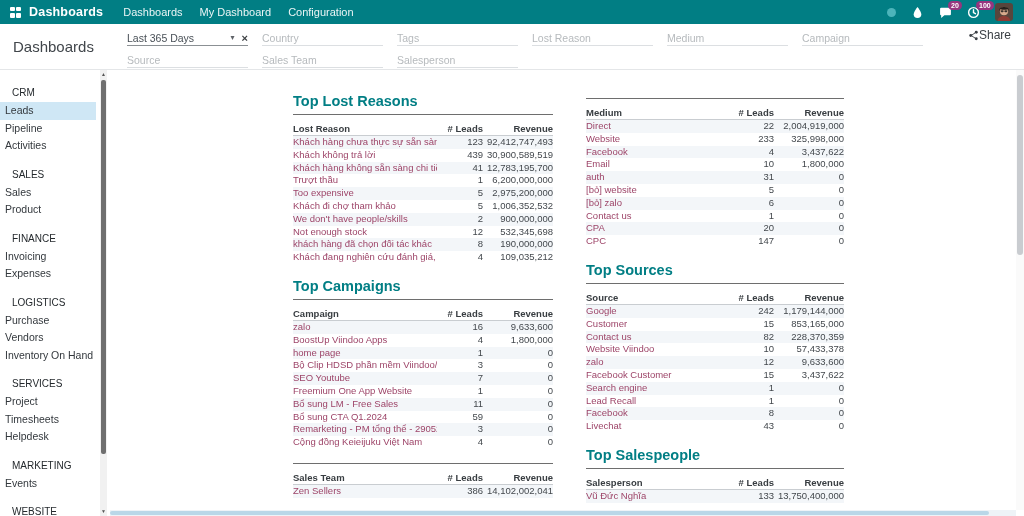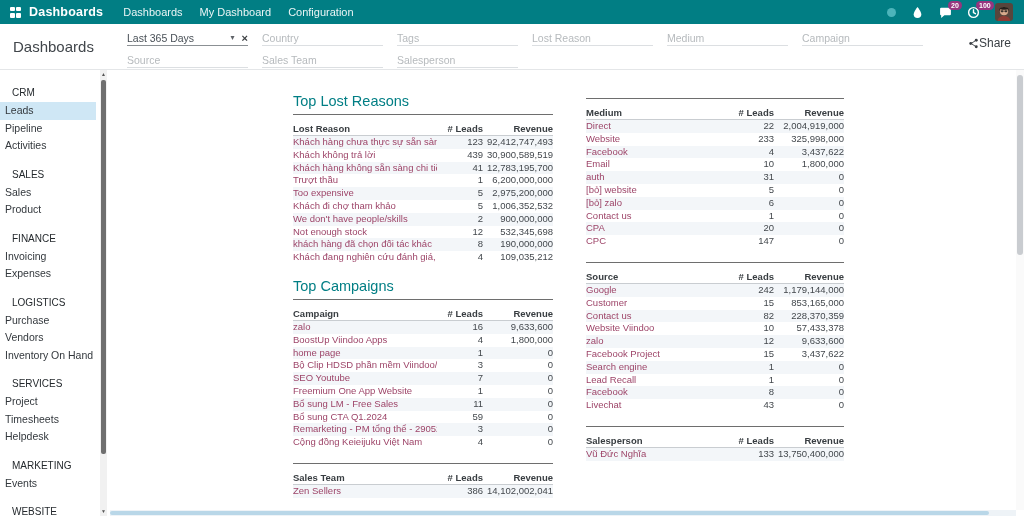"Share" .share-btn { top: 12px -> 4px }
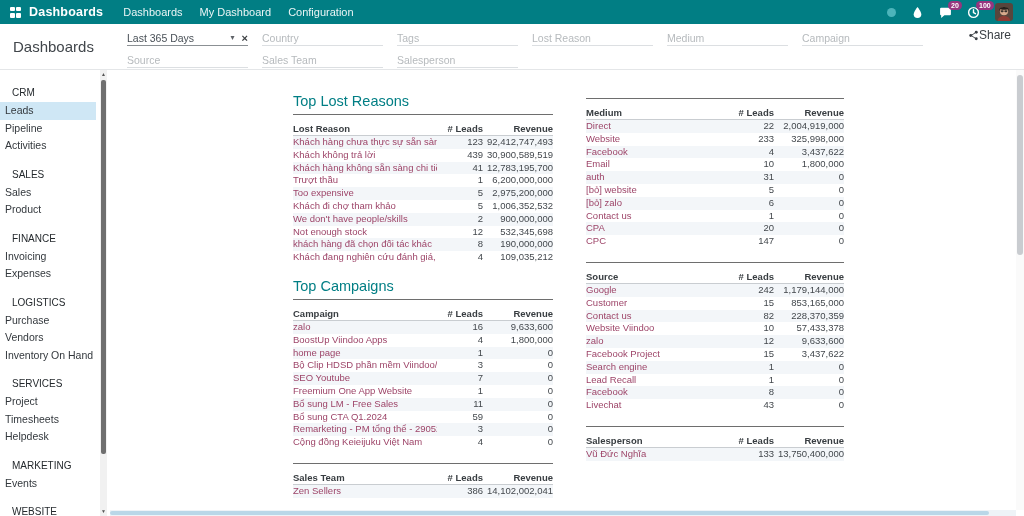"Top Lost Reasons" .card-title { font-weight: normal -> bold }
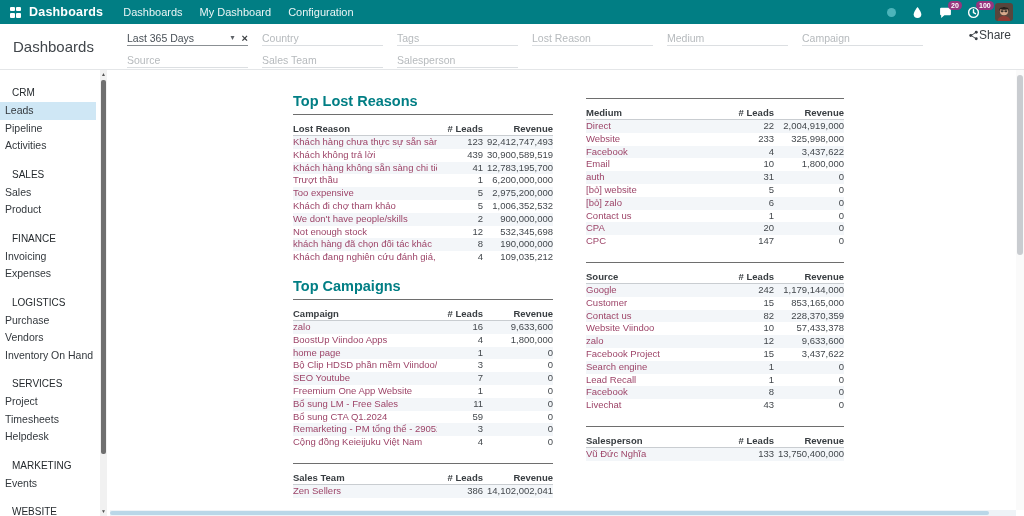"Top Sources" div.card-title { html: none -> <div>Top Sources</div> }
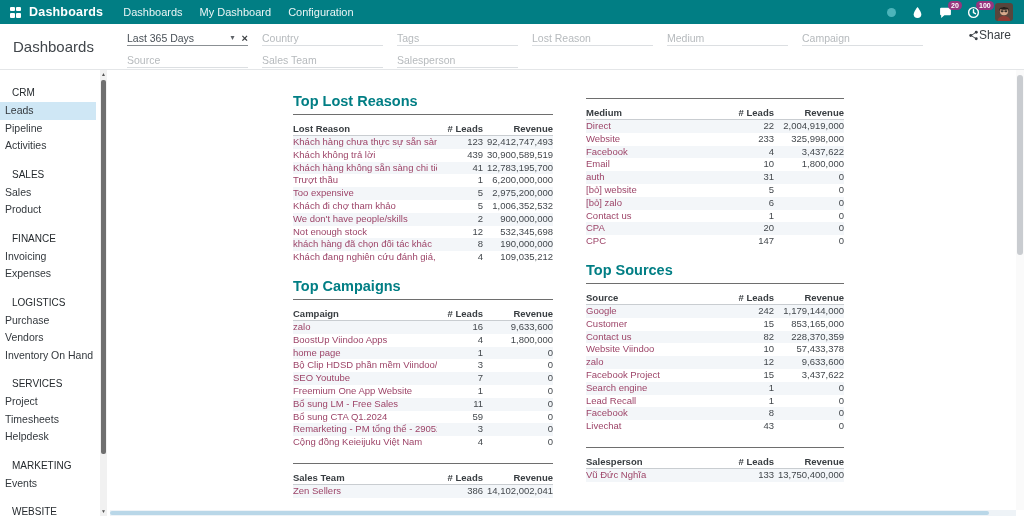"Facebook Project" span.c-label { text: Project -> Customer }
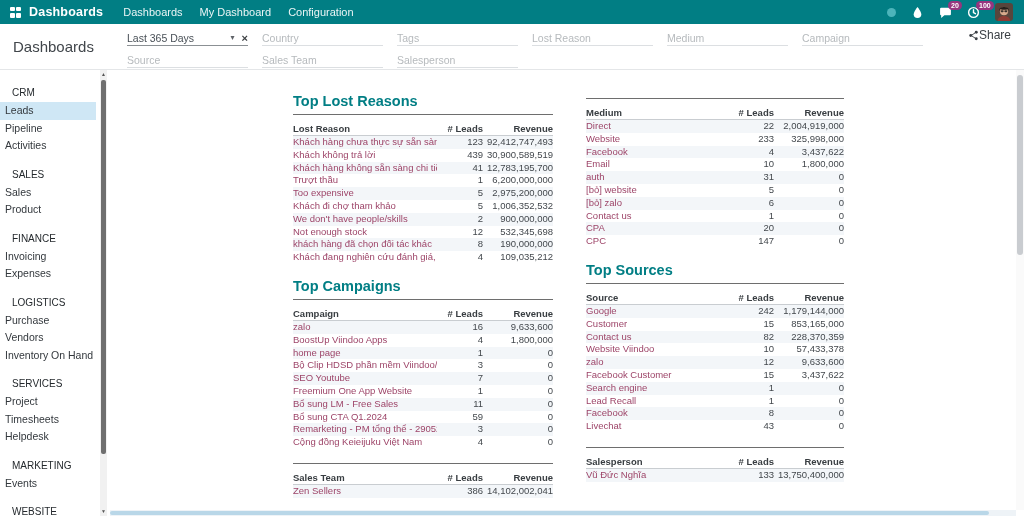"Top Salespeople" div.card-title { html: none -> <div>Top Salespeople</div> }
